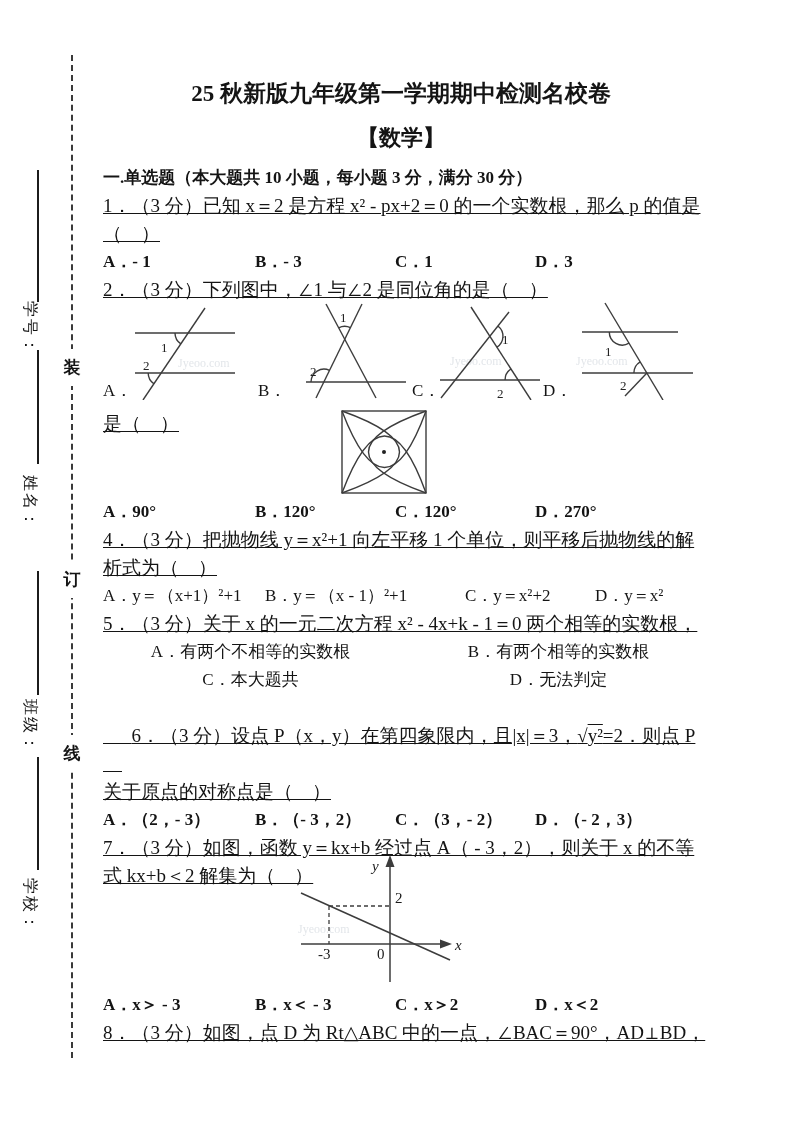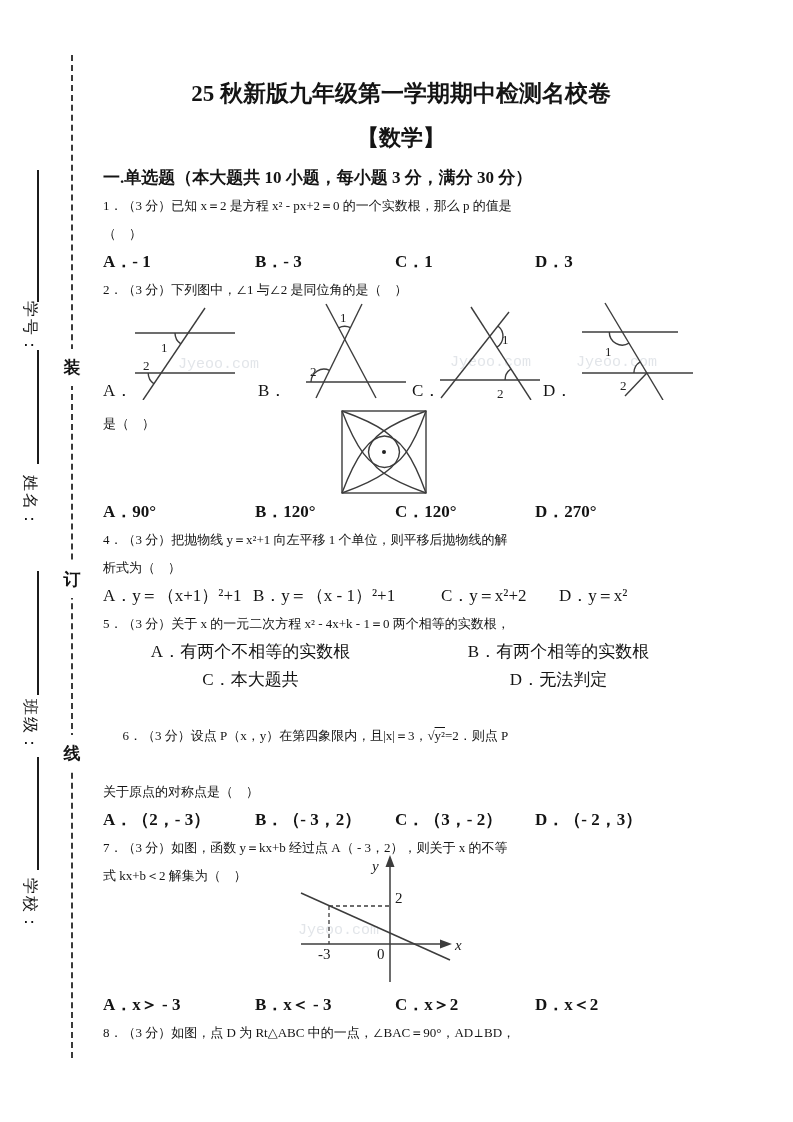"1．（3 分）已知 x＝2 是方程 x²" .qline { font-size: 13px -> 19px; text-decoration: none -> underline }
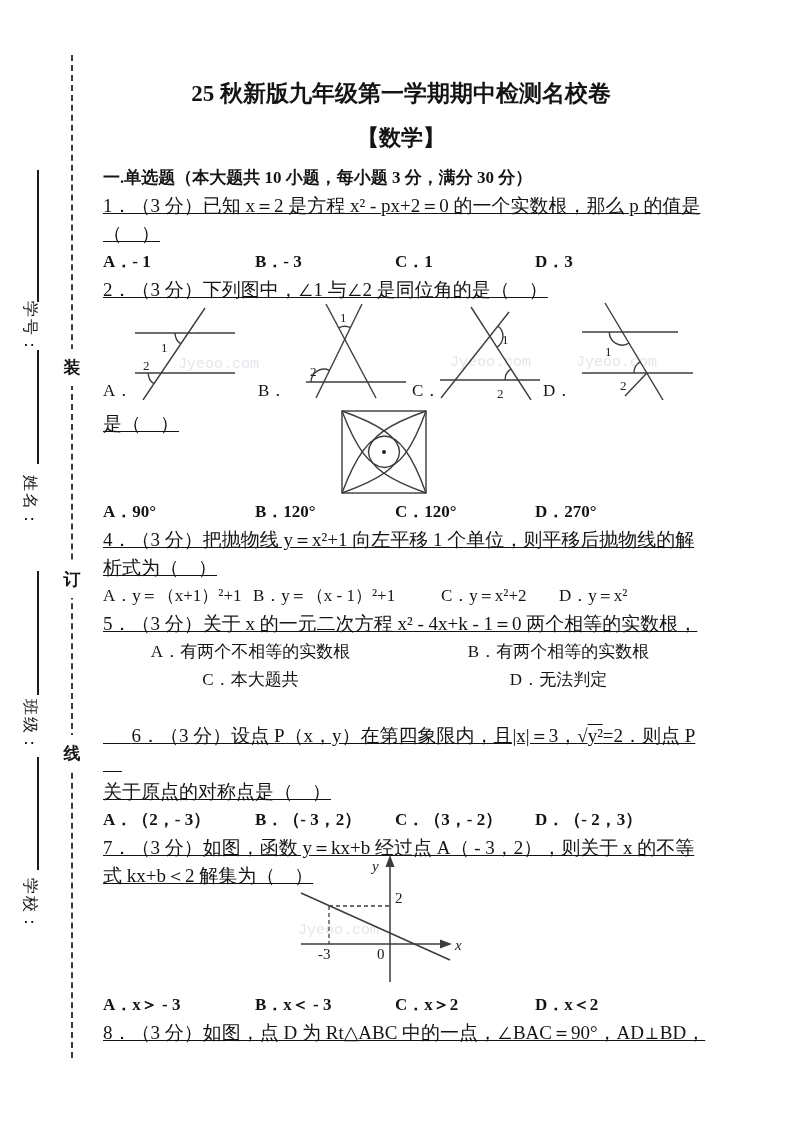"Jyeoo.com" .wm { font-family: Liberation Mono, monospace -> Liberation Serif, serif; font-size: 15px -> 12px }
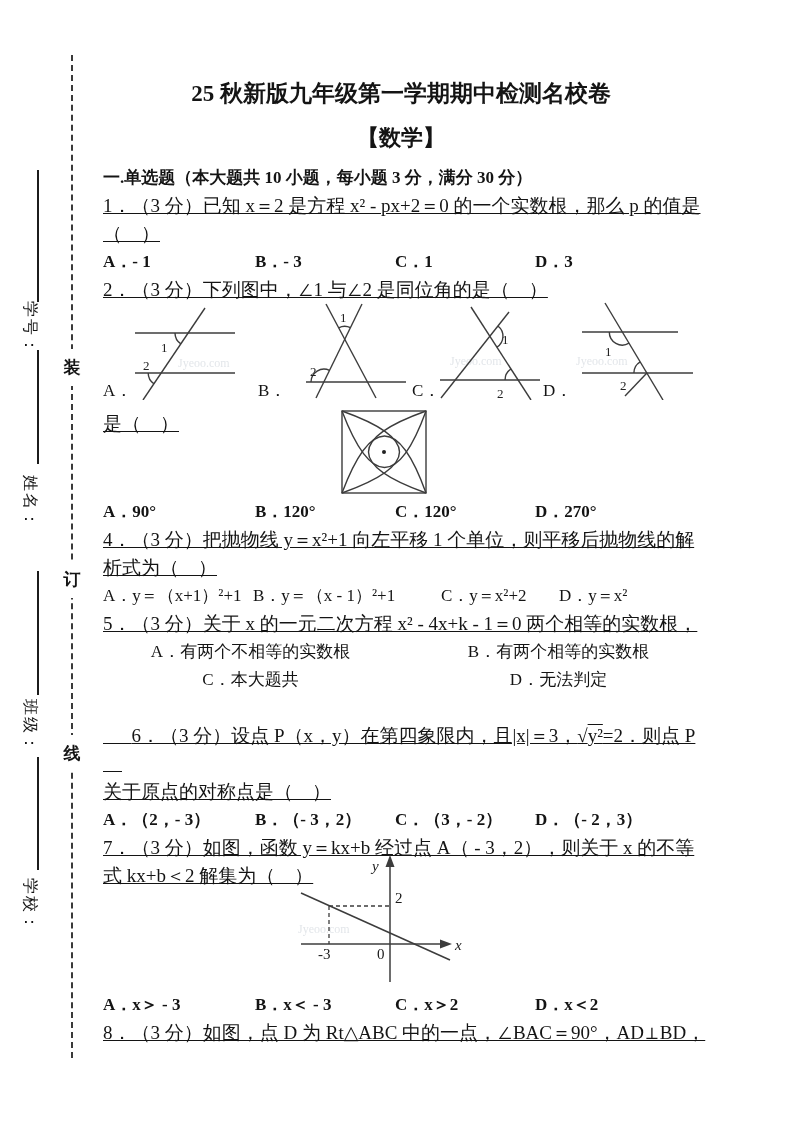"A．y＝（x+1）²+1" .optsq4 { gap: none -> 12px }
